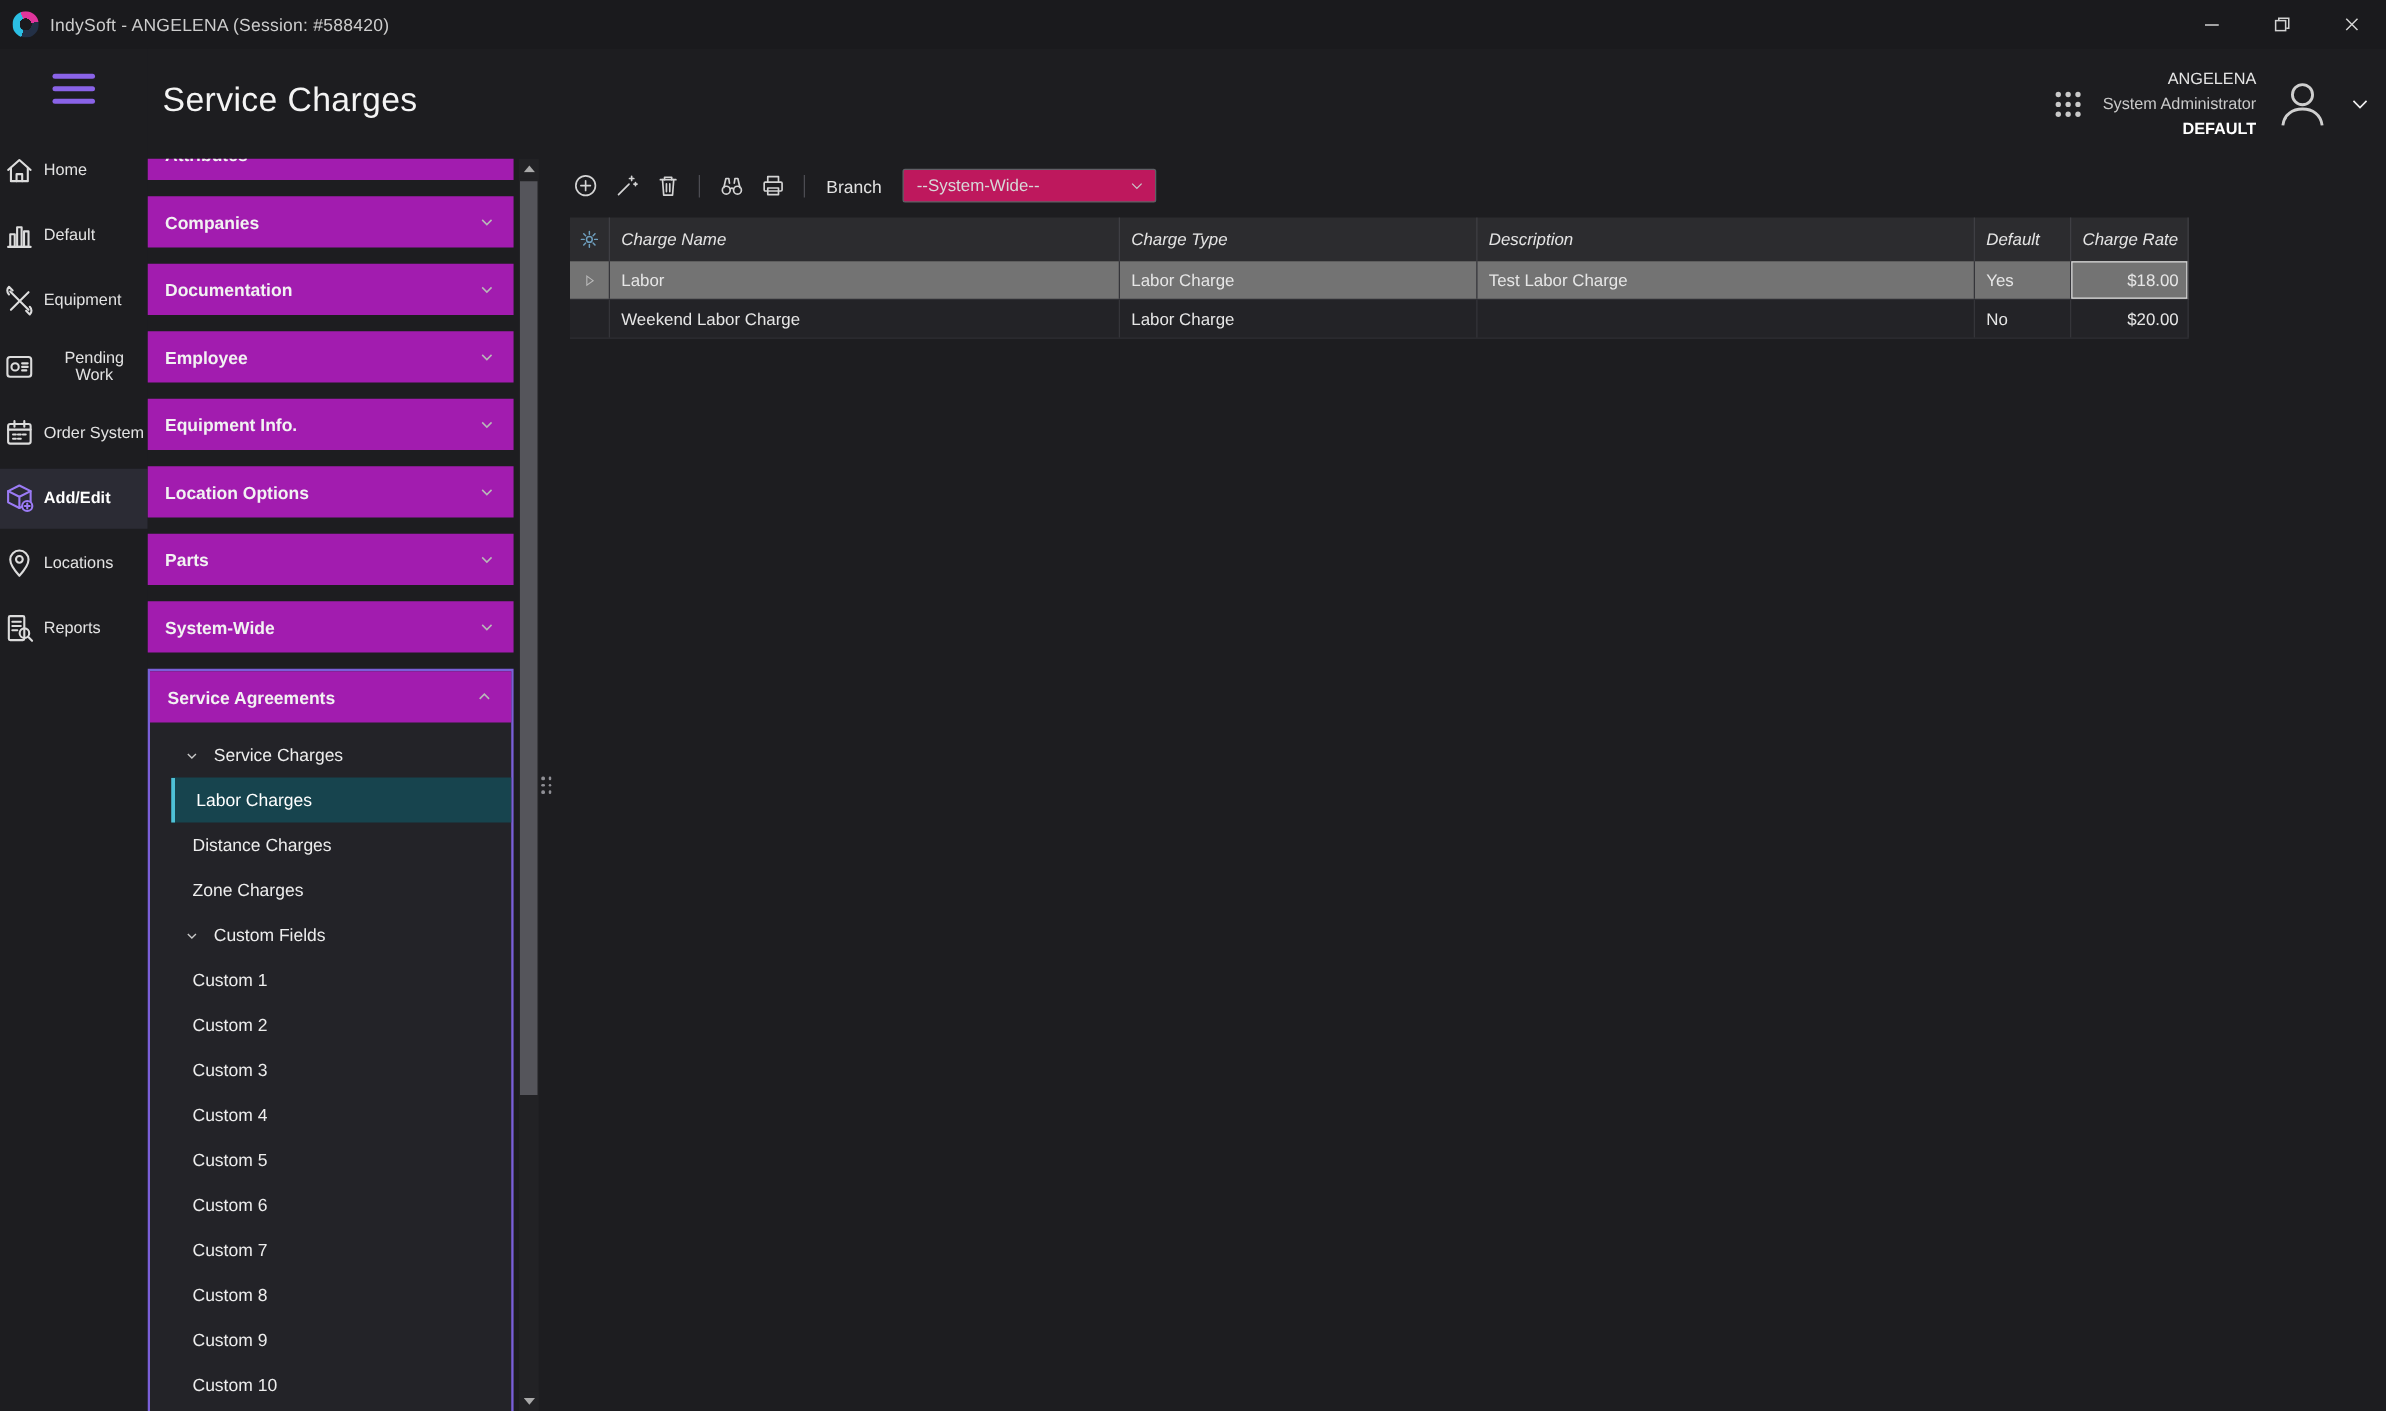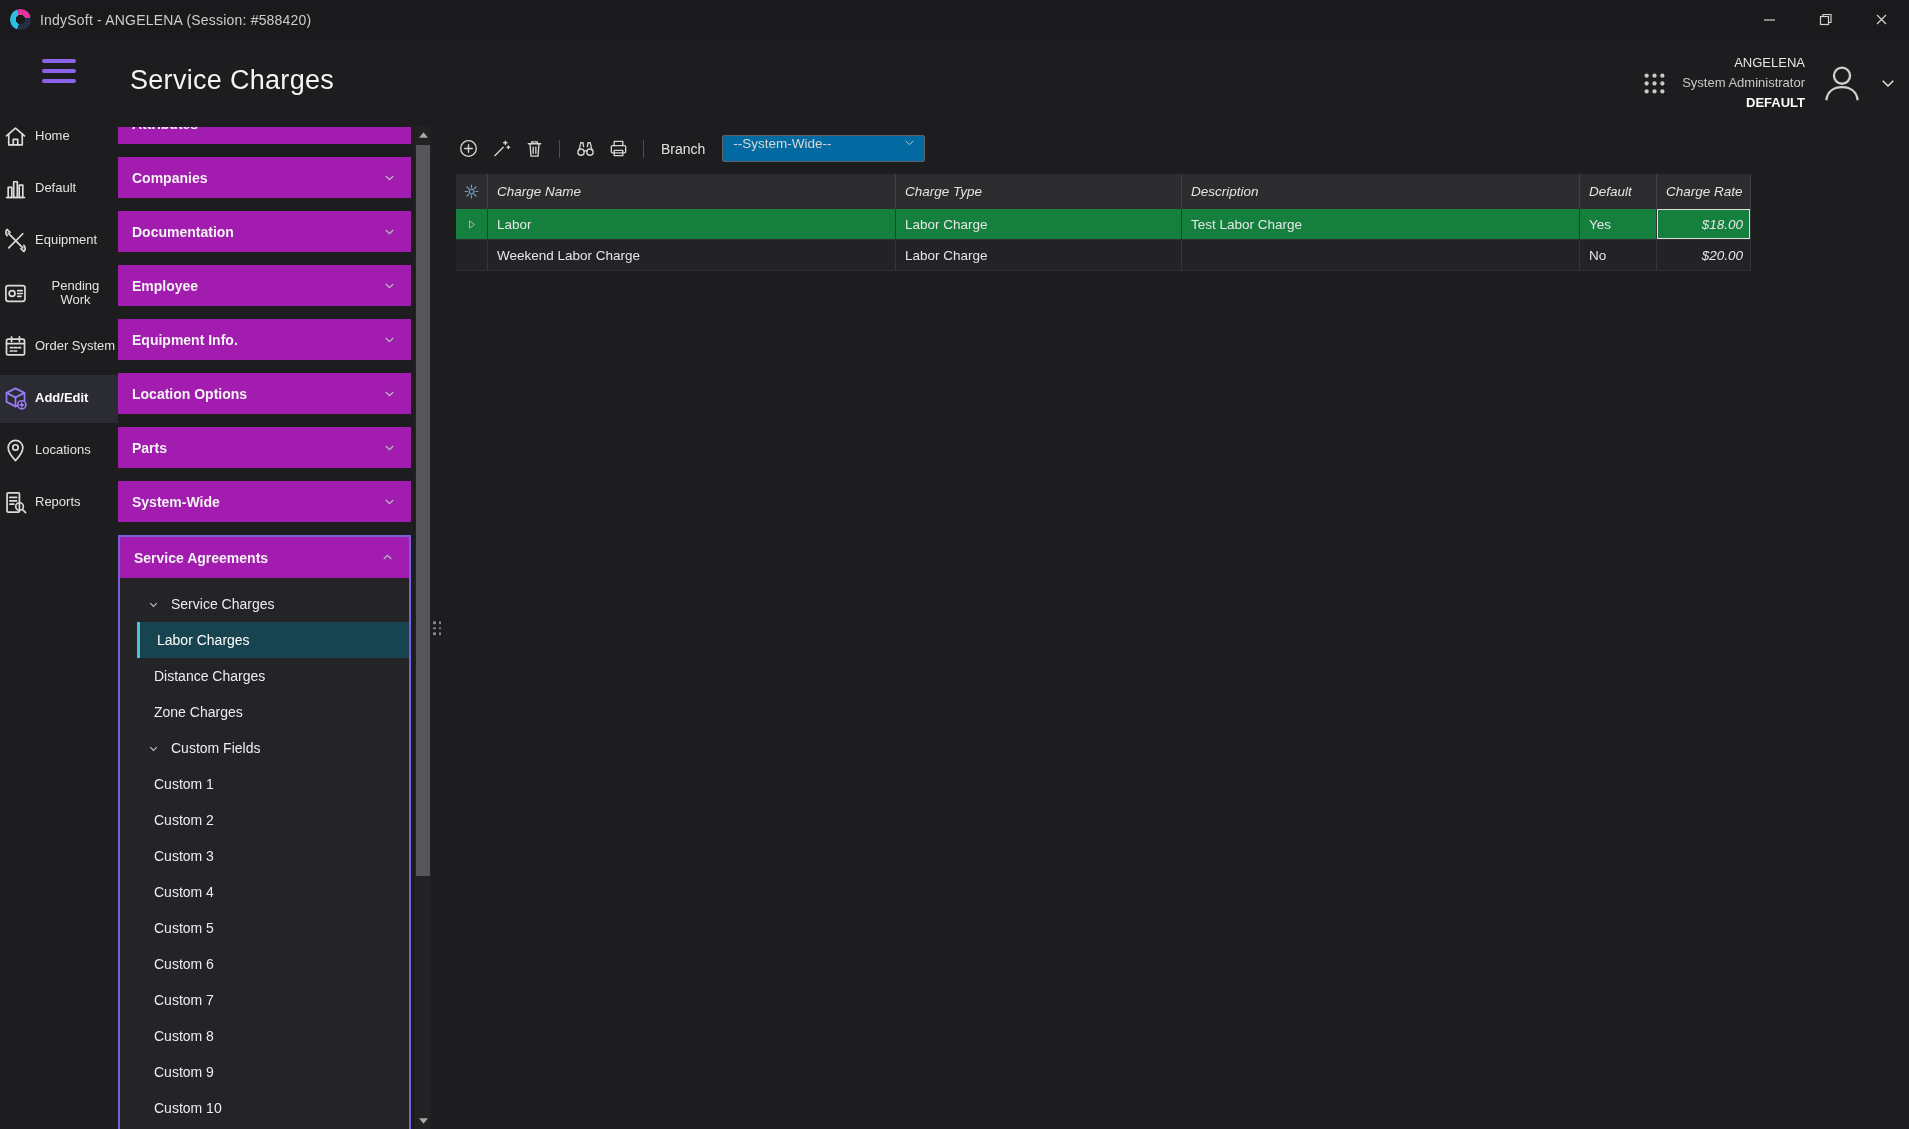"--System-Wide--" .dropdown { align-items: flex-start -> center; background: #0369a1 -> #be185d }
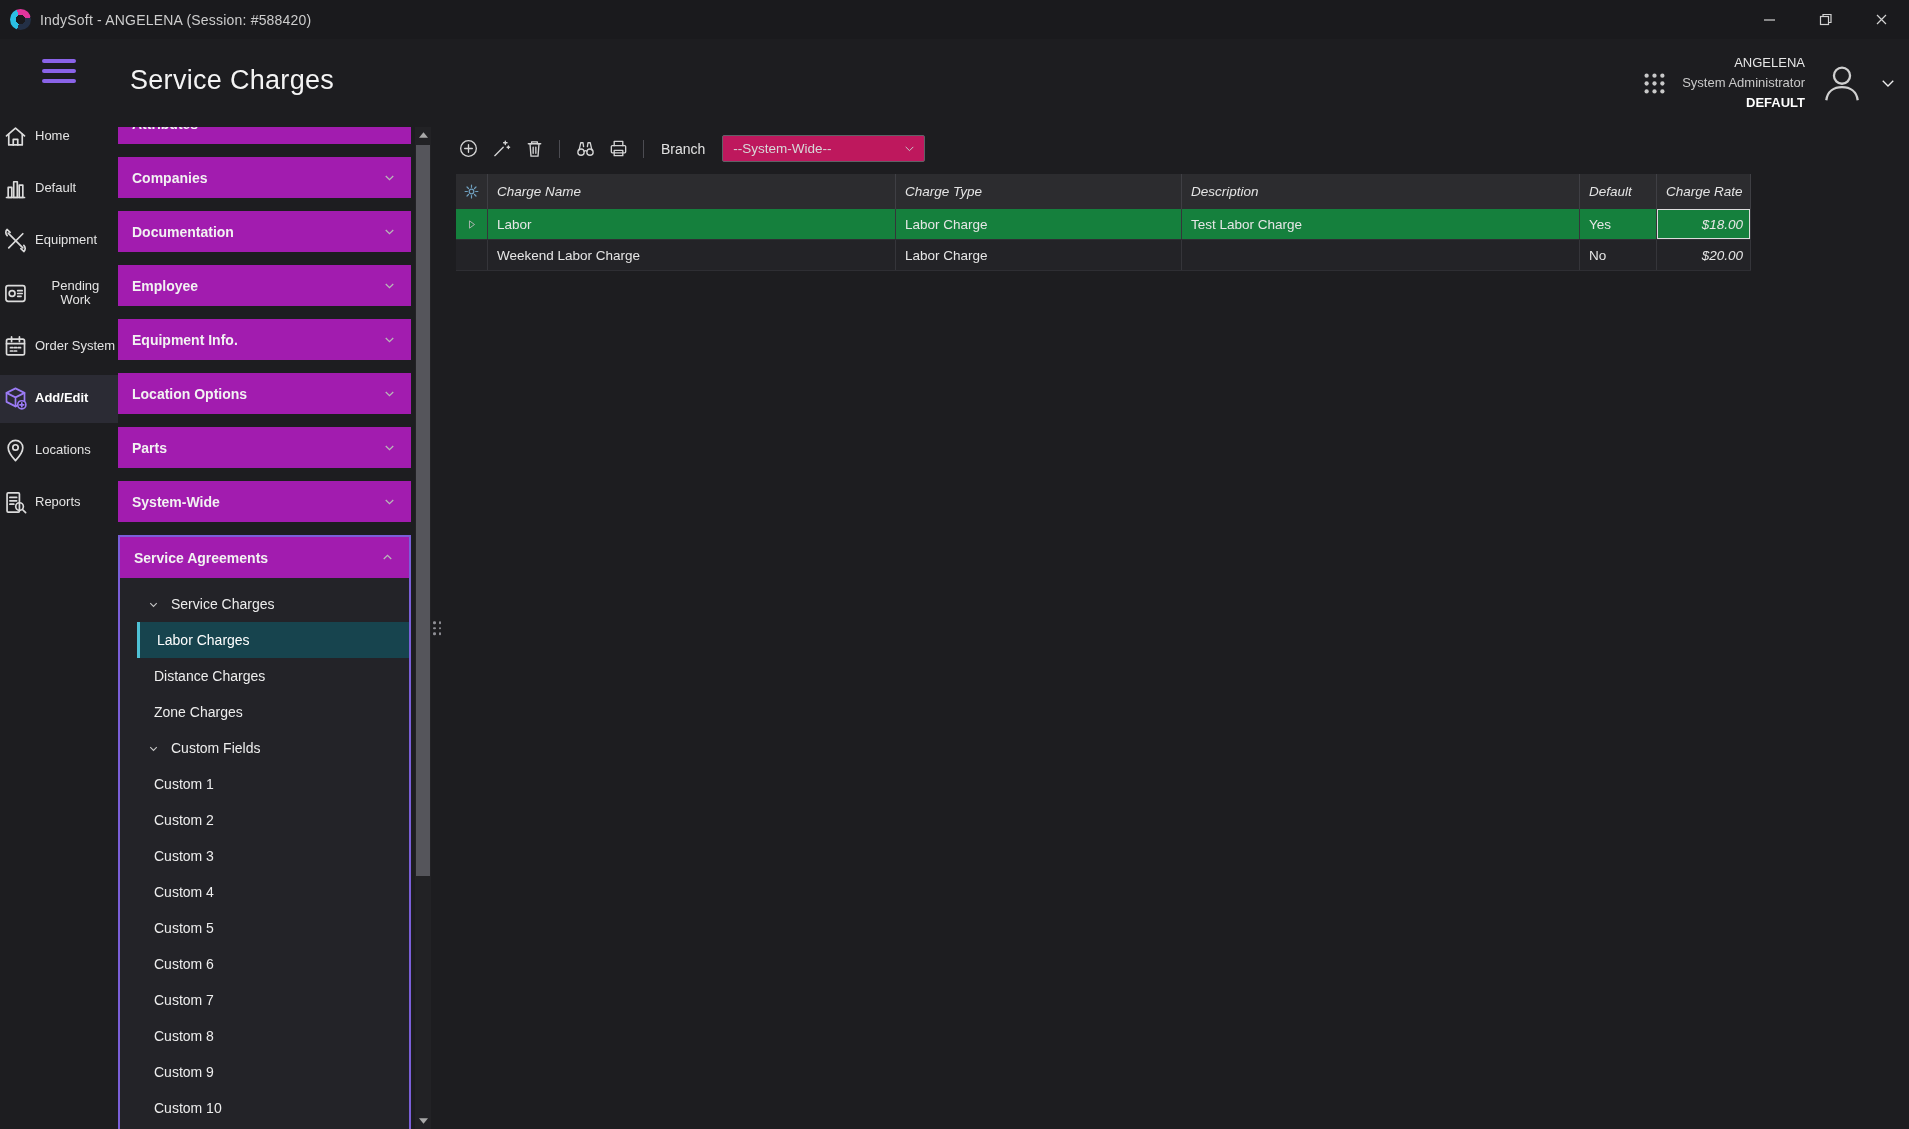"Labor" .g-row.selected { background: #15803d -> #737373 }
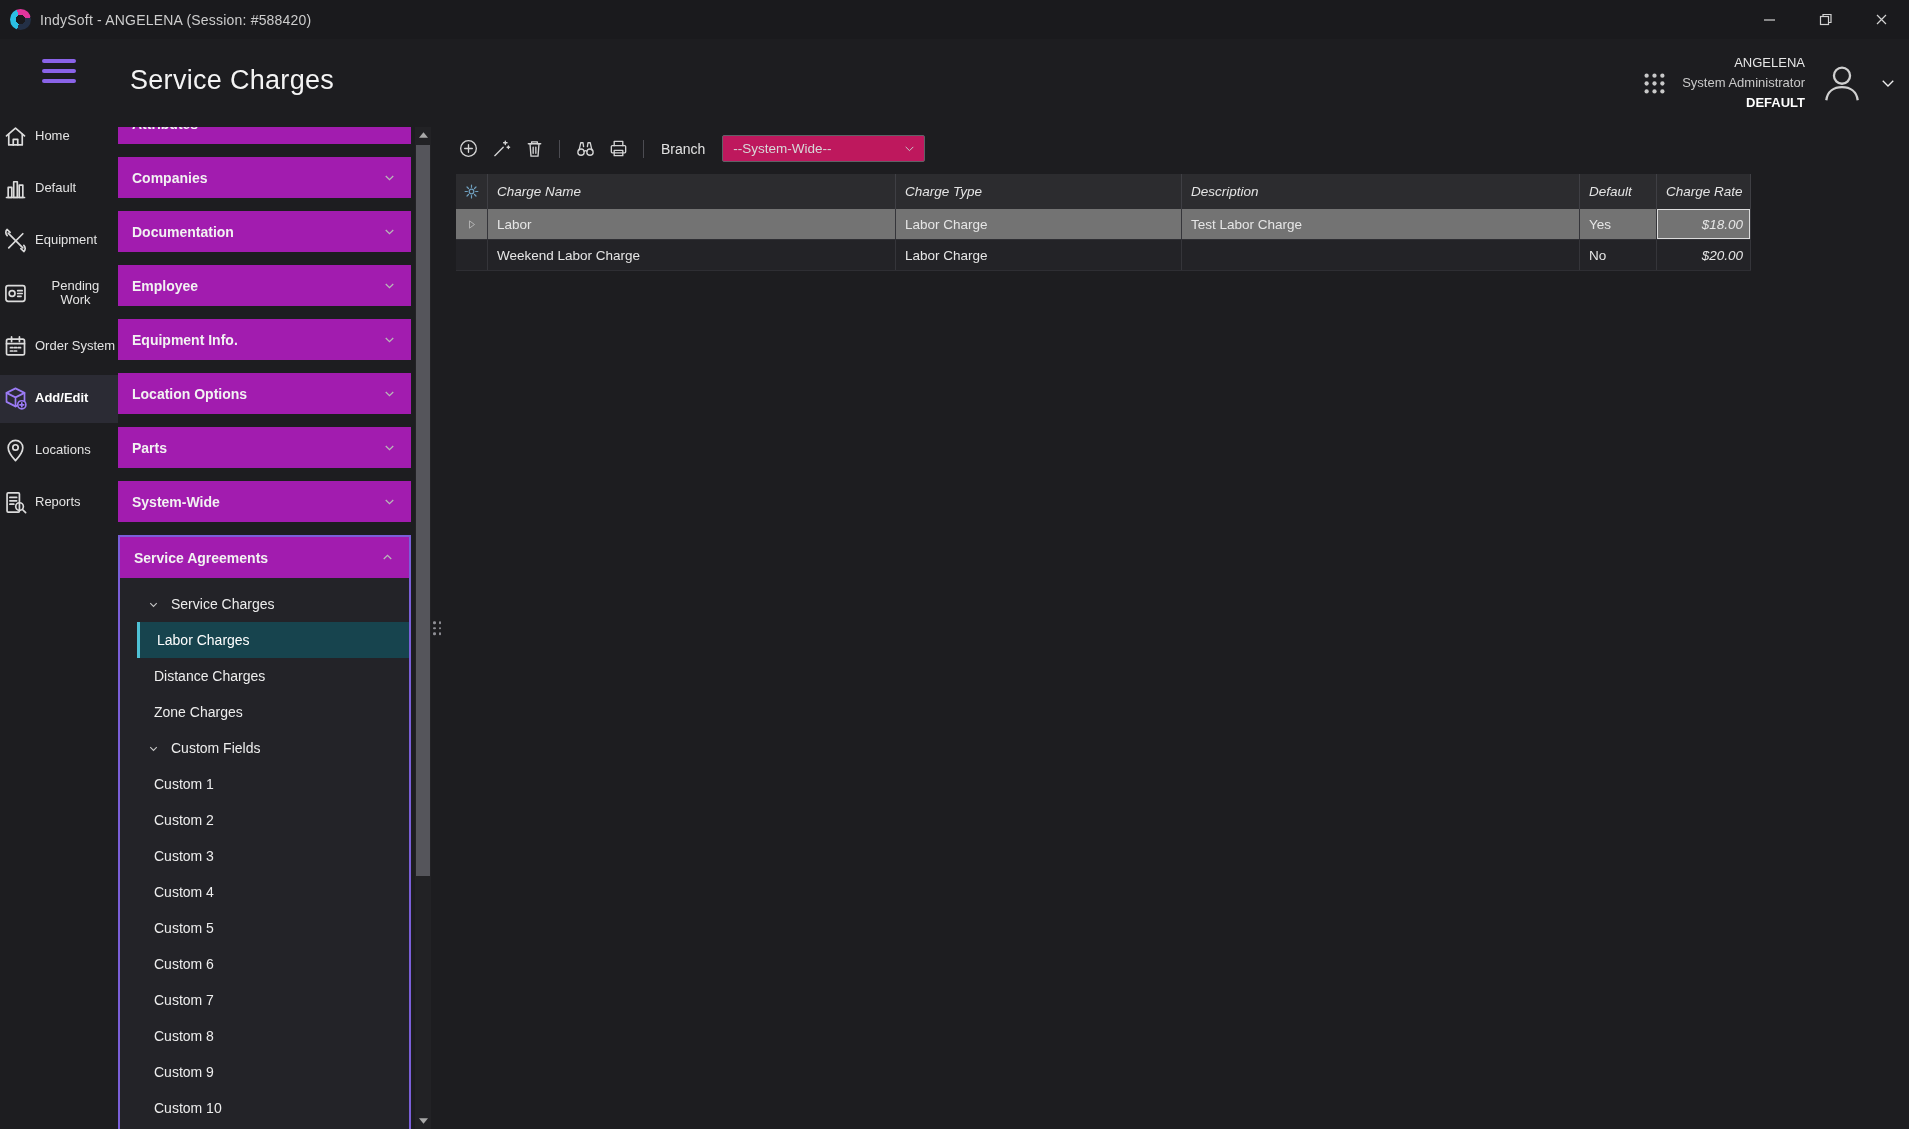"$18.00" .g-cell.num { font-style: italic -> none }
